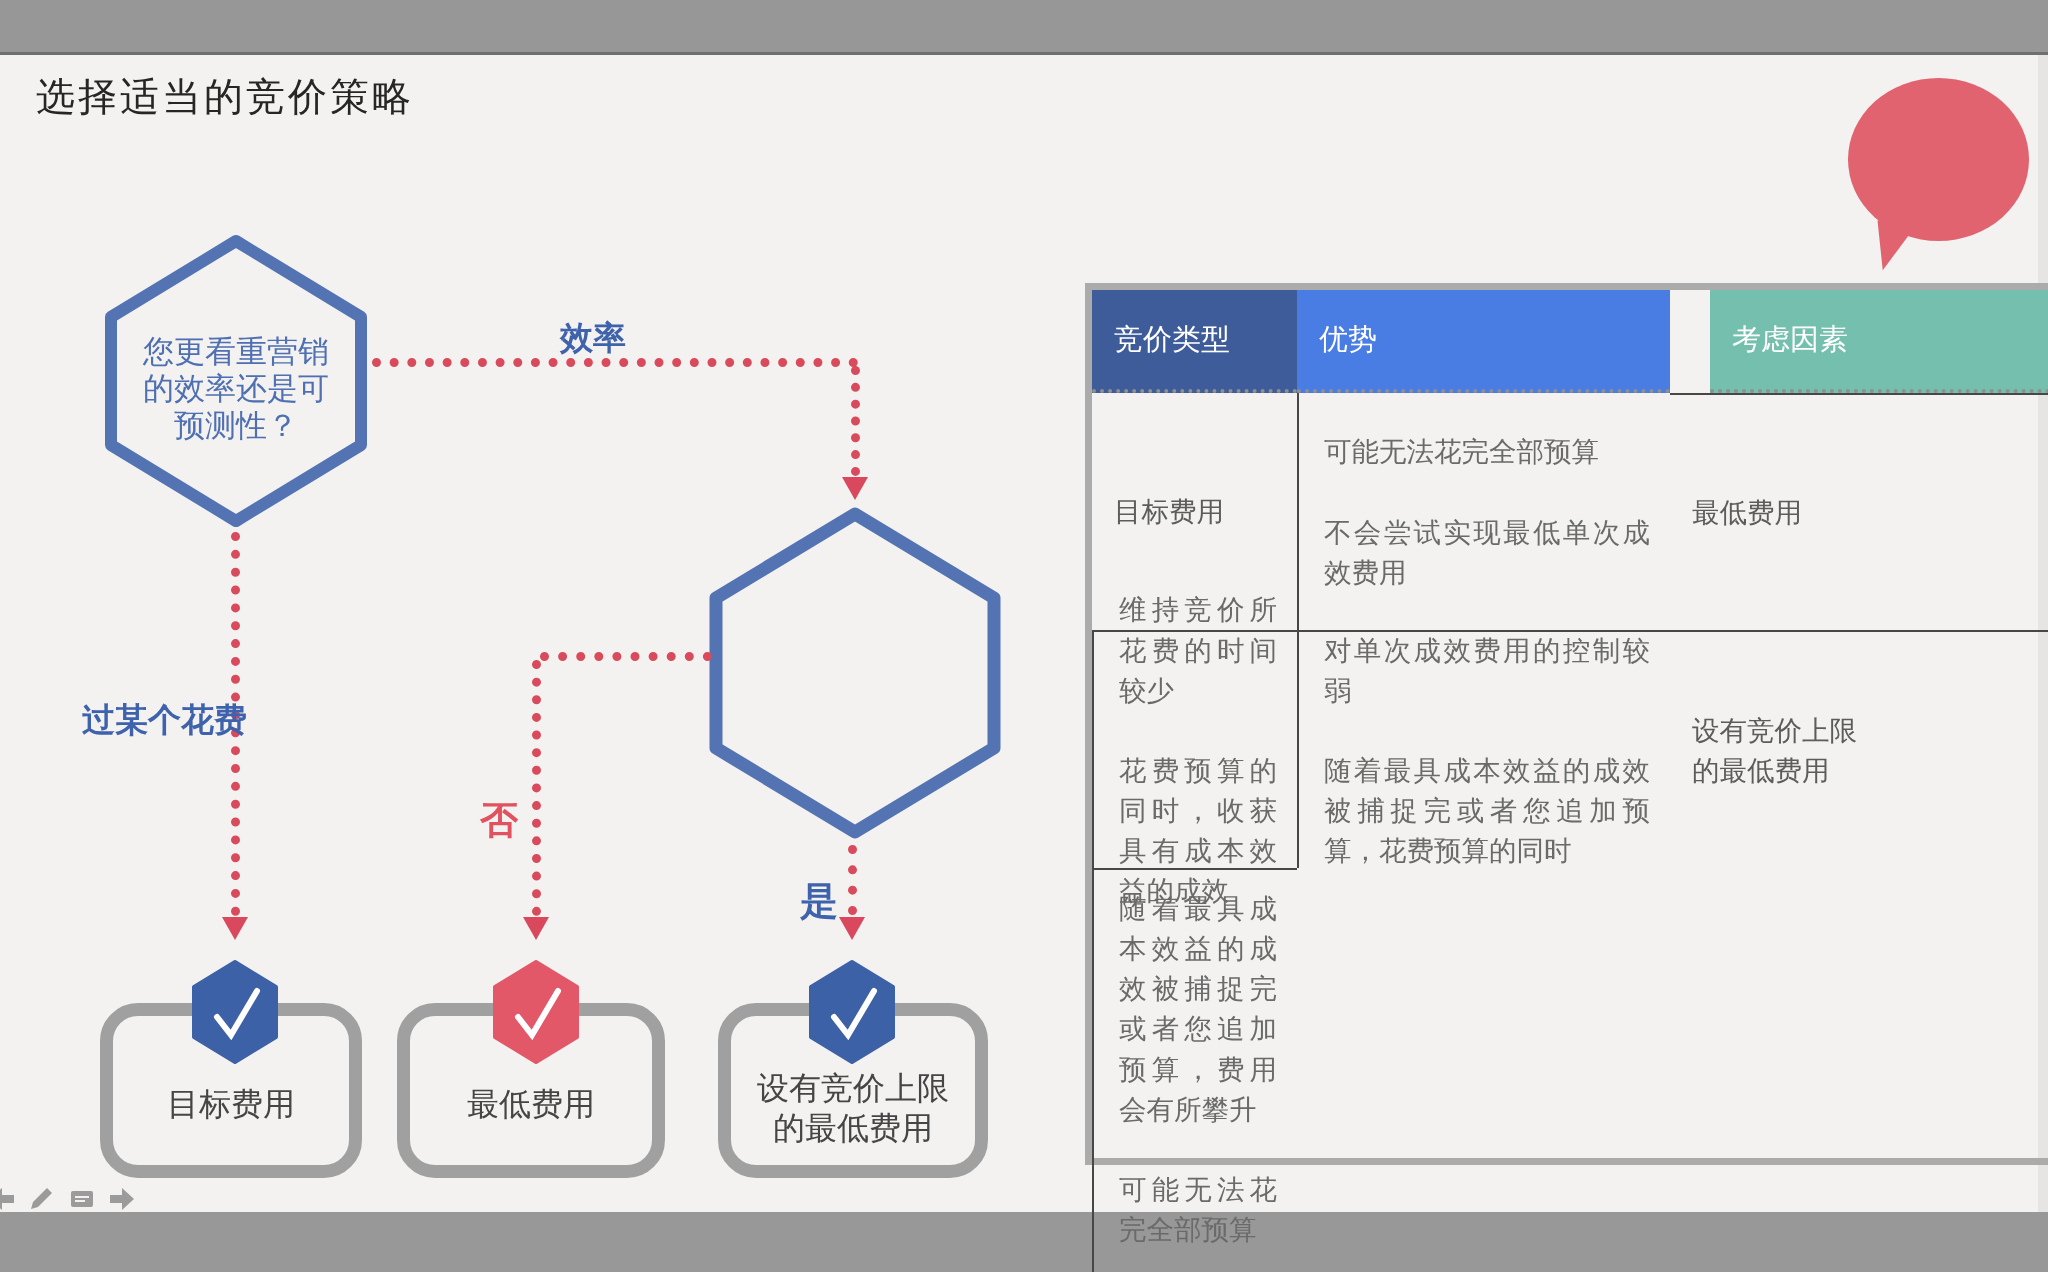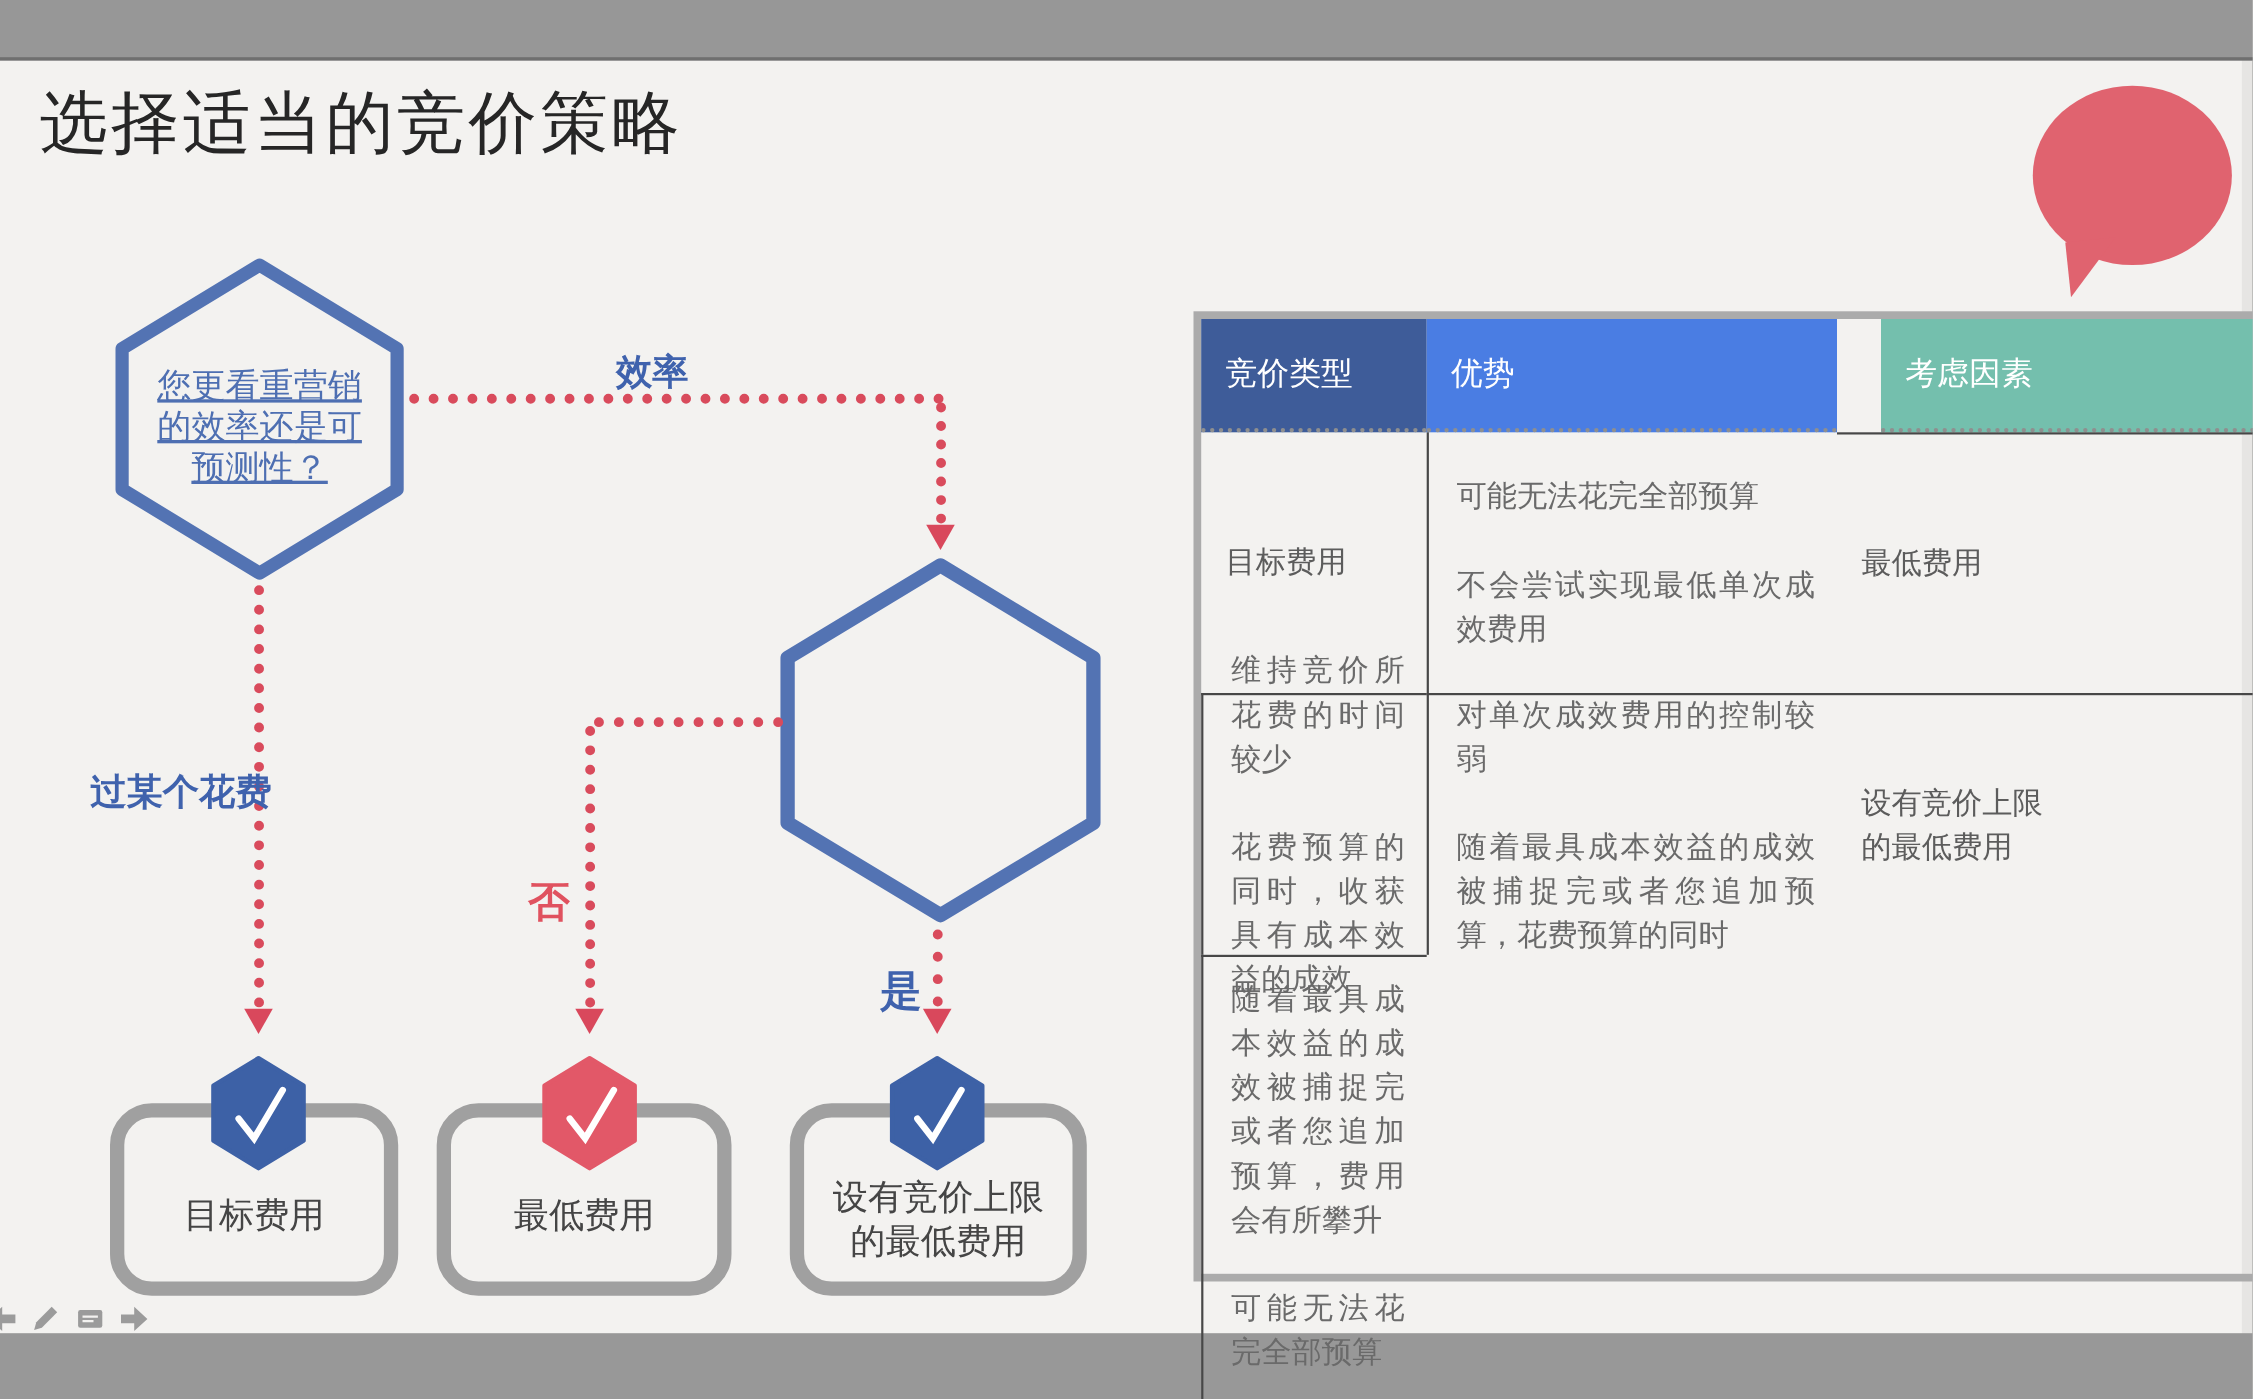"选择适当的竞价策略" .title { font-size: 62px -> 39px }
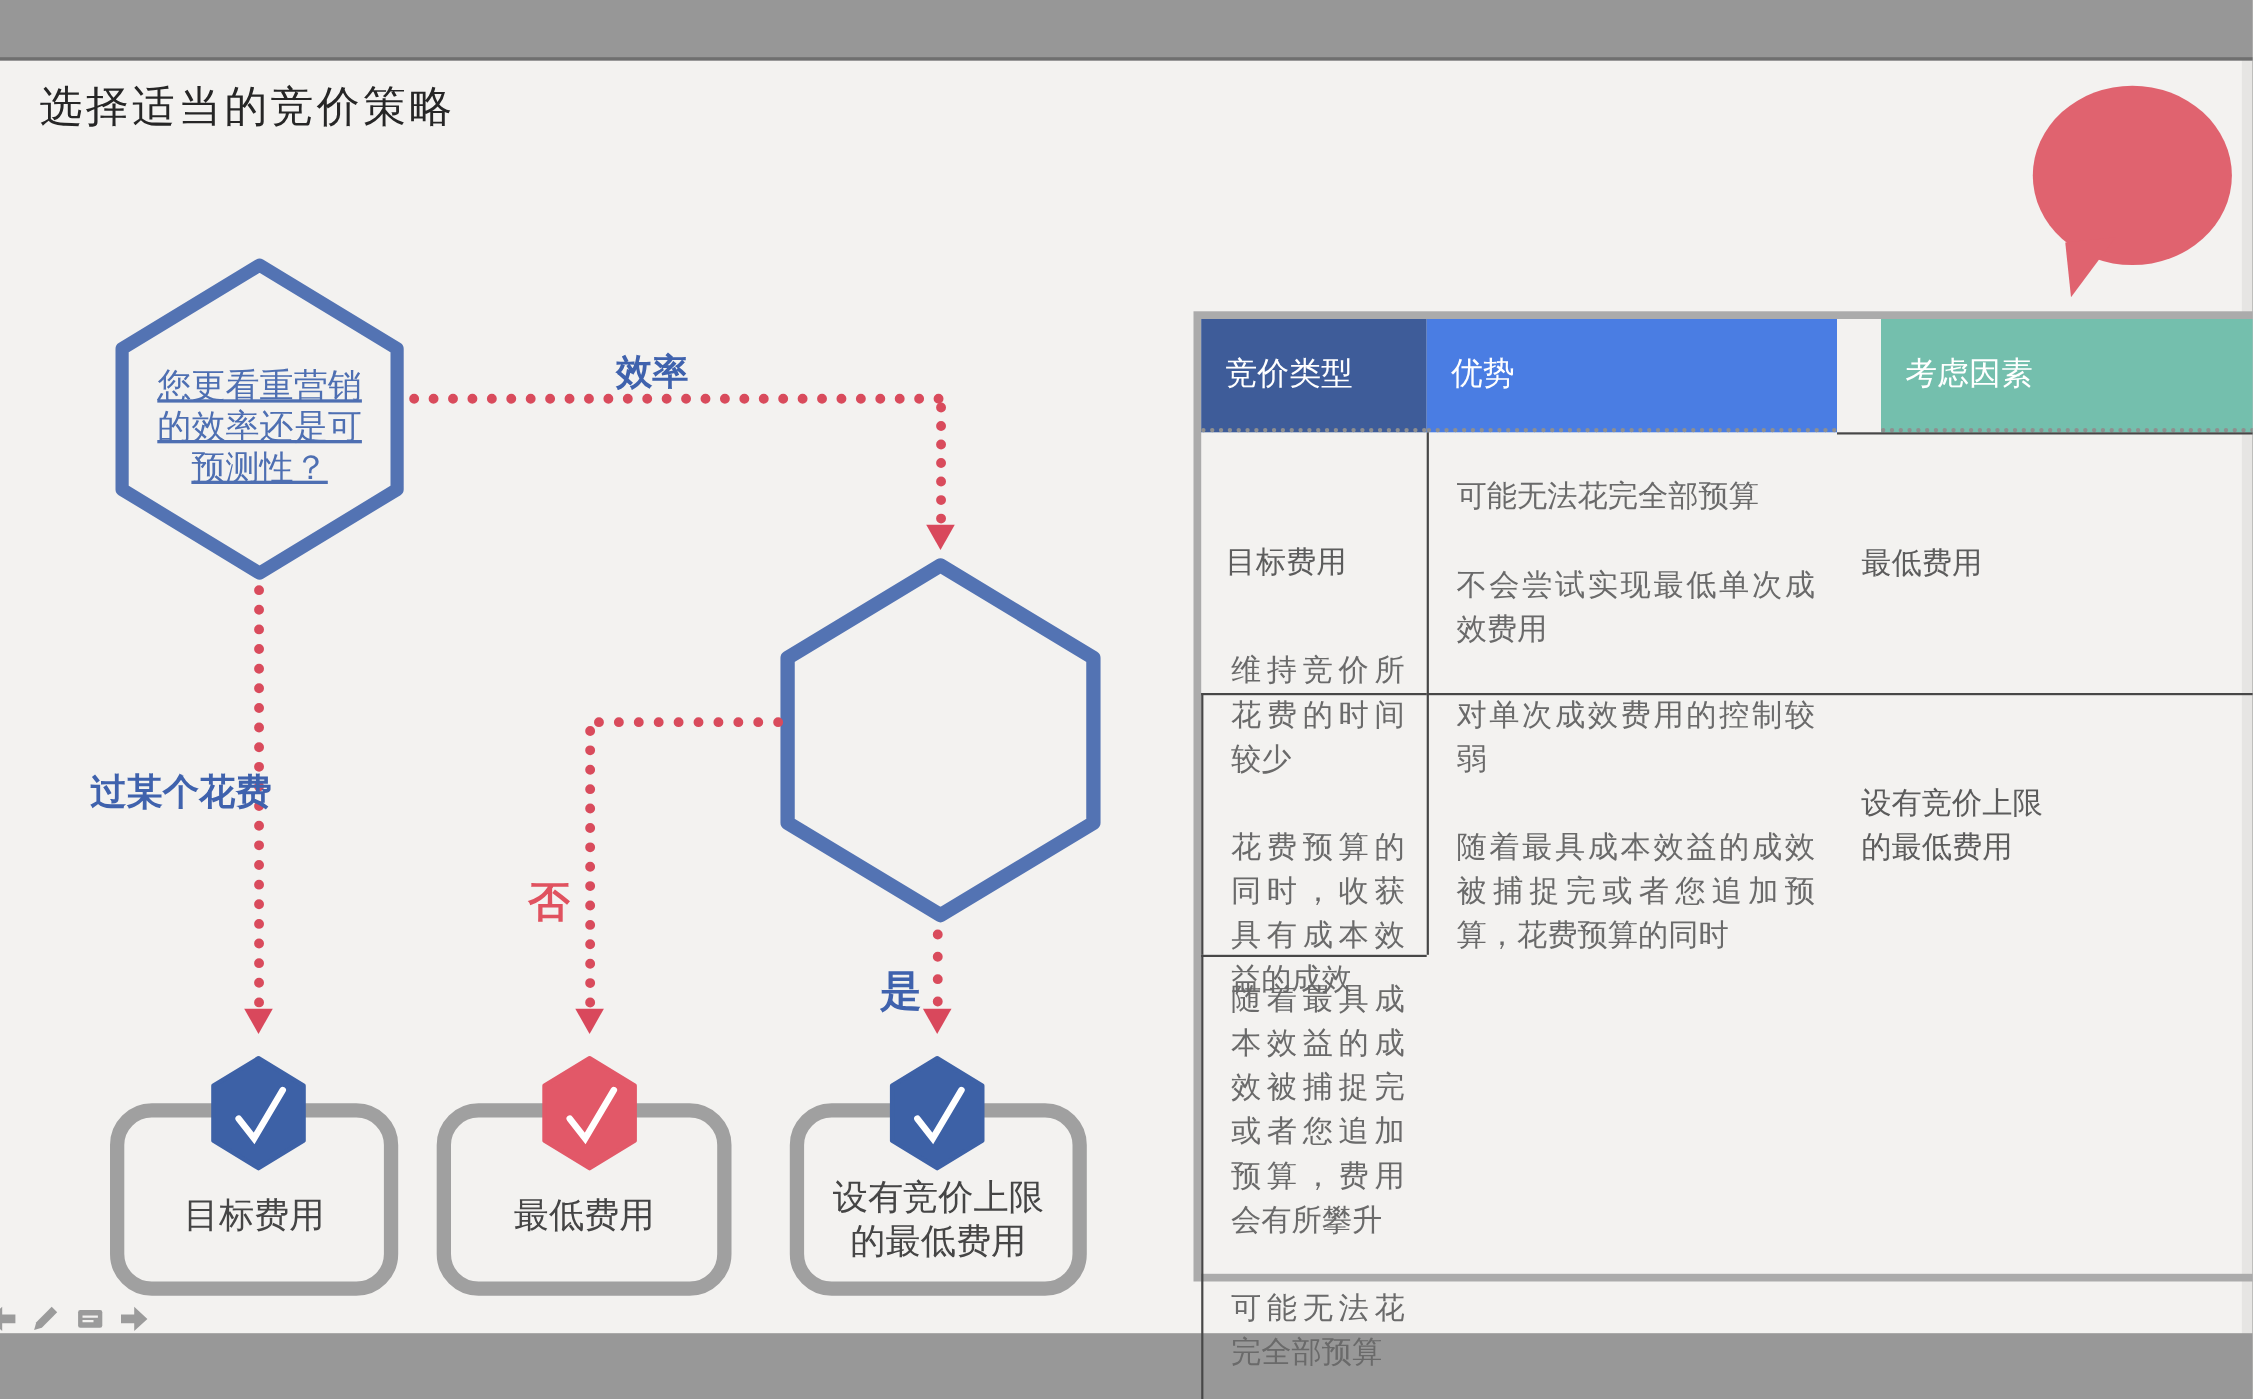"您更看重营销" .hex-text { text-decoration: underline -> none }
